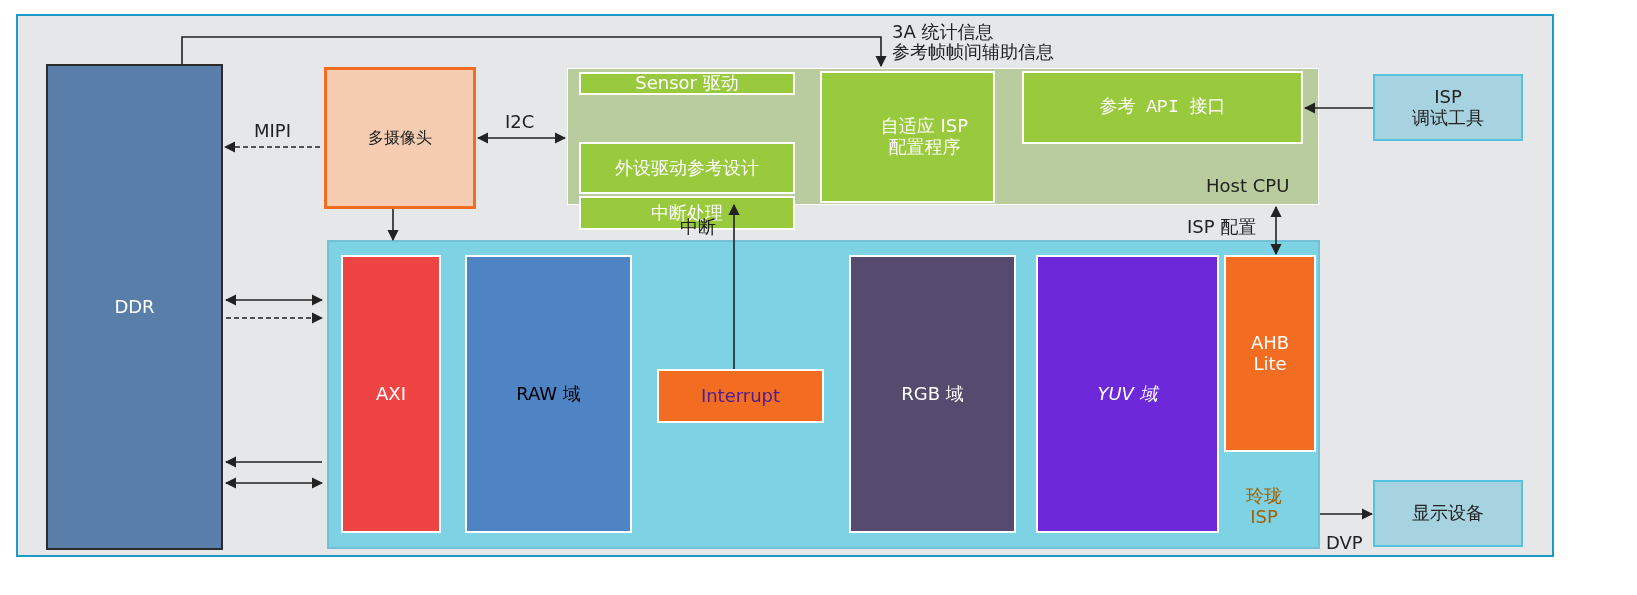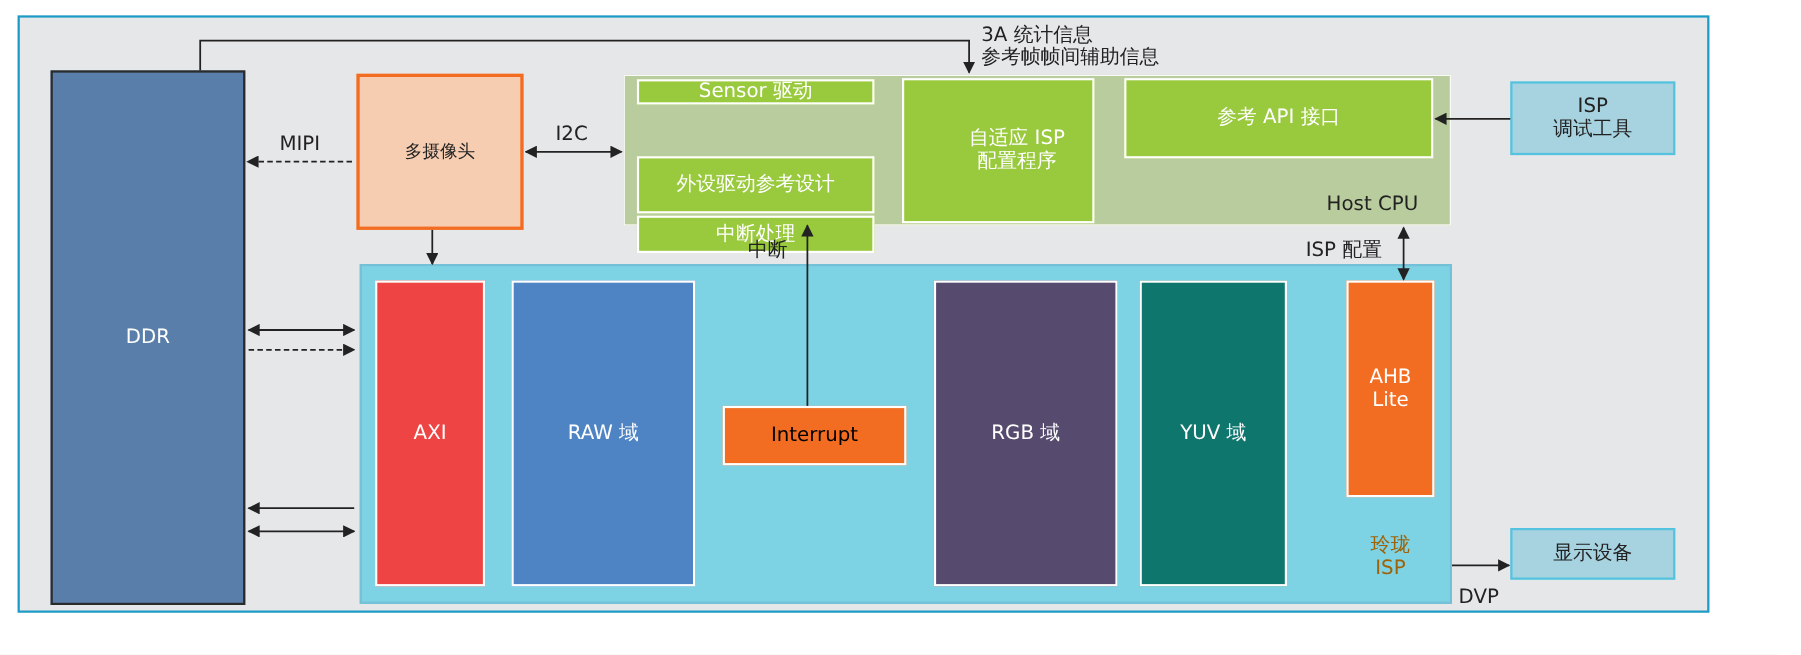"参考 API 接口" .g5 { font-family: none -> Liberation Mono, monospace }
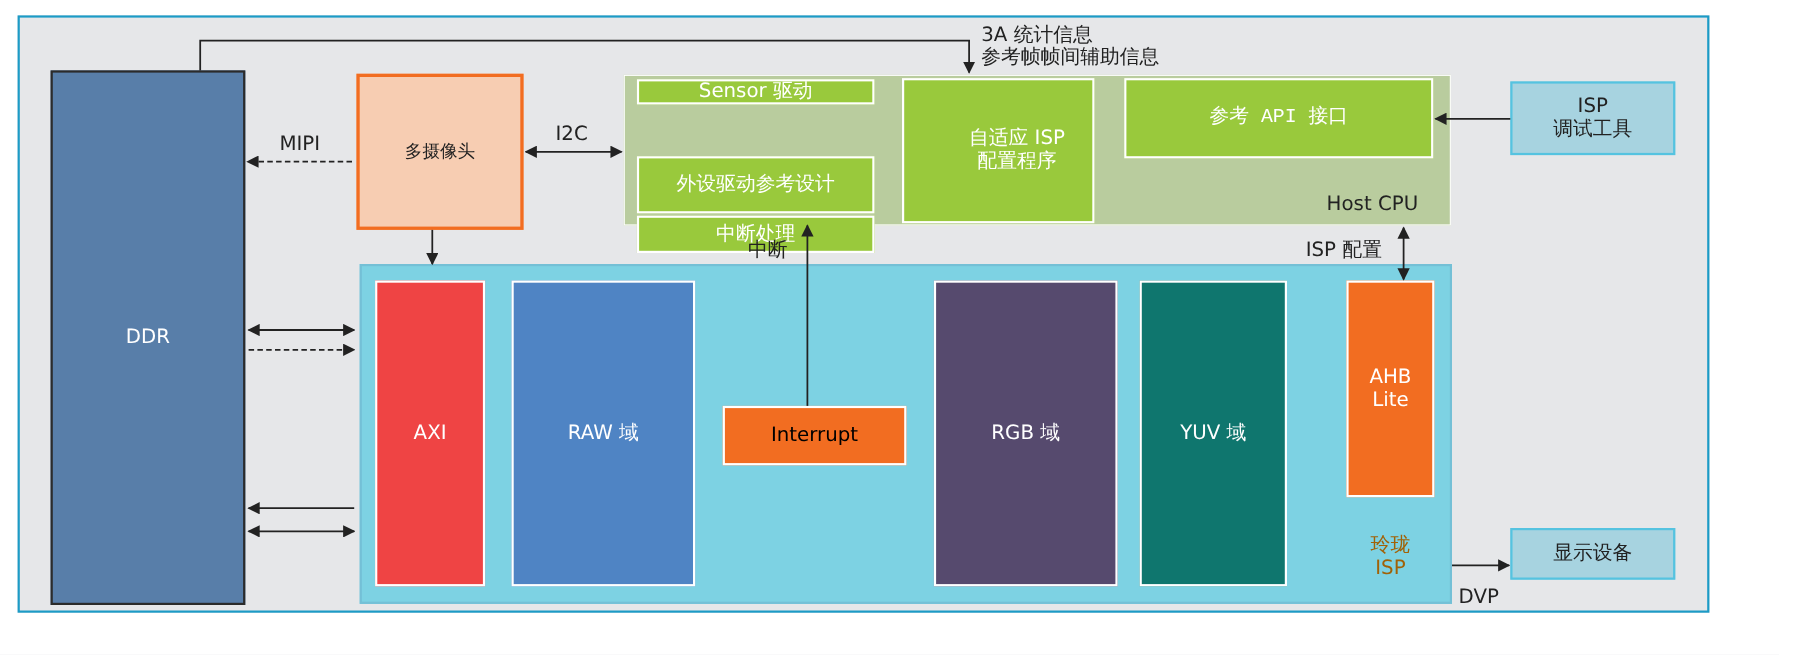"AHB" .ahb { width: 80px -> 92px }
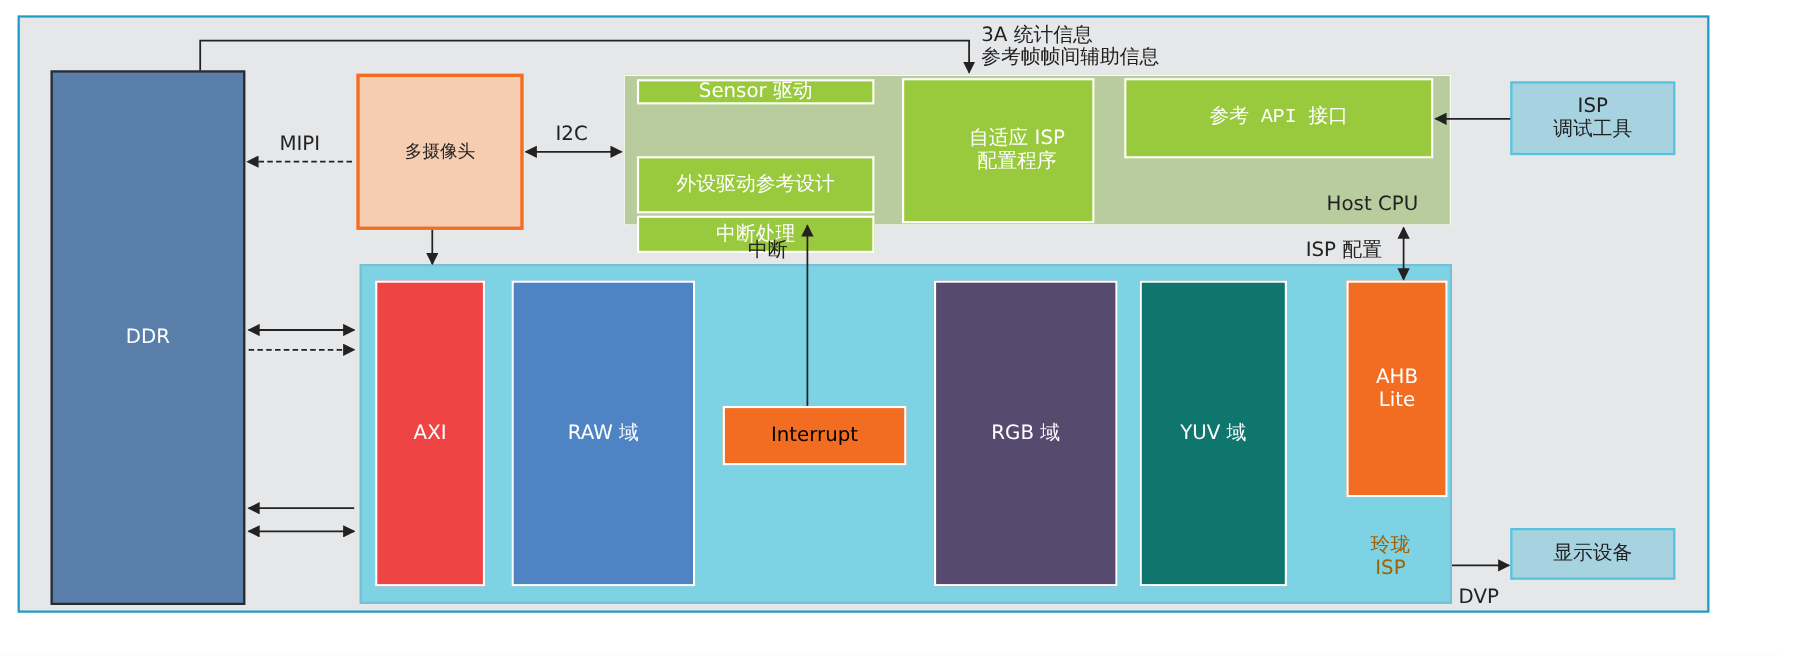"RAW 域" .raw { color: #ffffff -> #000000 }
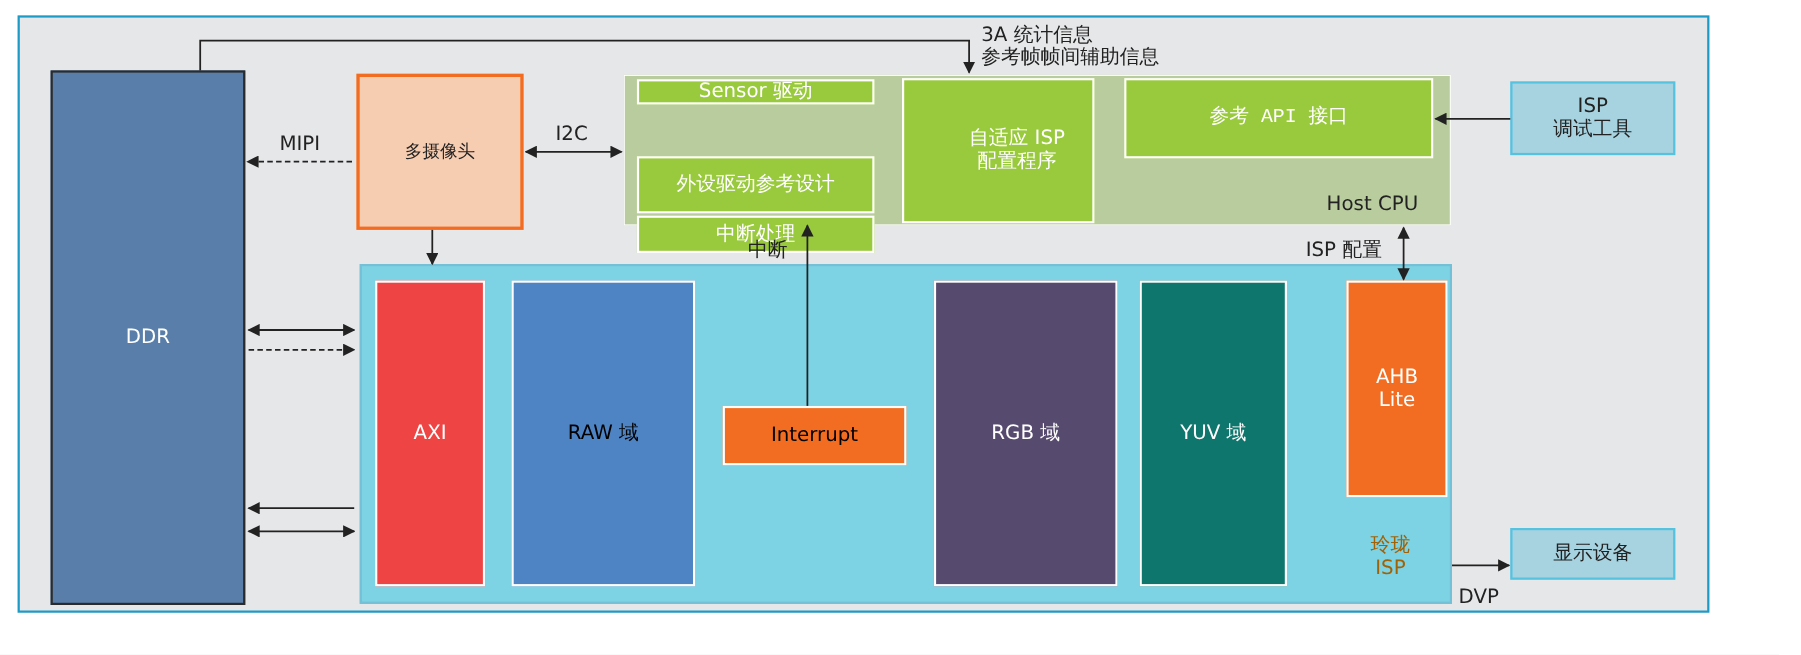"Interrupt" .intr { color: #000000 -> #4c1d95 }
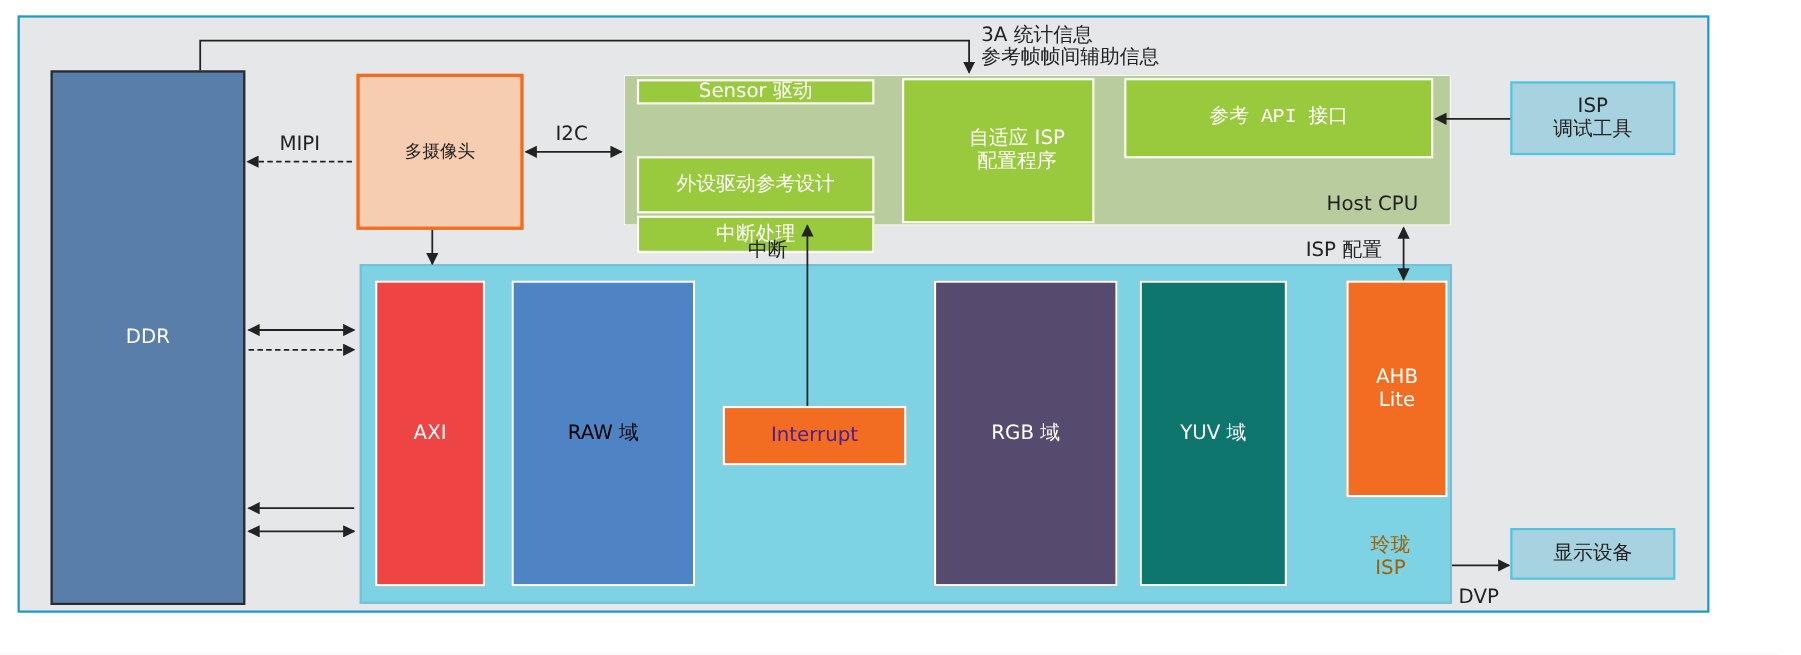"YUV 域" .yuv { background: #0f766e -> #6d28d9; font-style: none -> italic; width: 134px -> 183px }
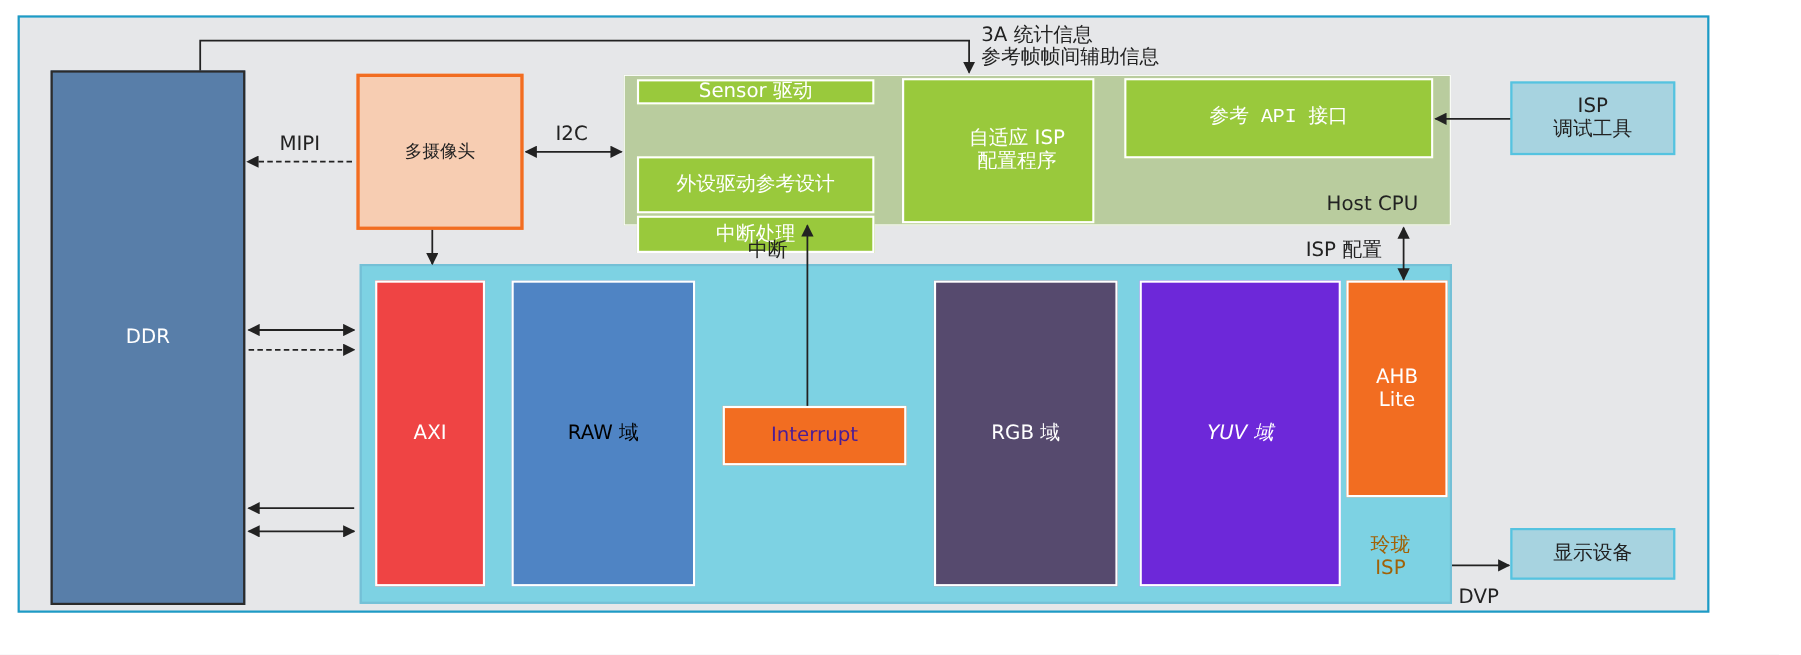"显示设备" .disp { height: 47px -> 67px }
